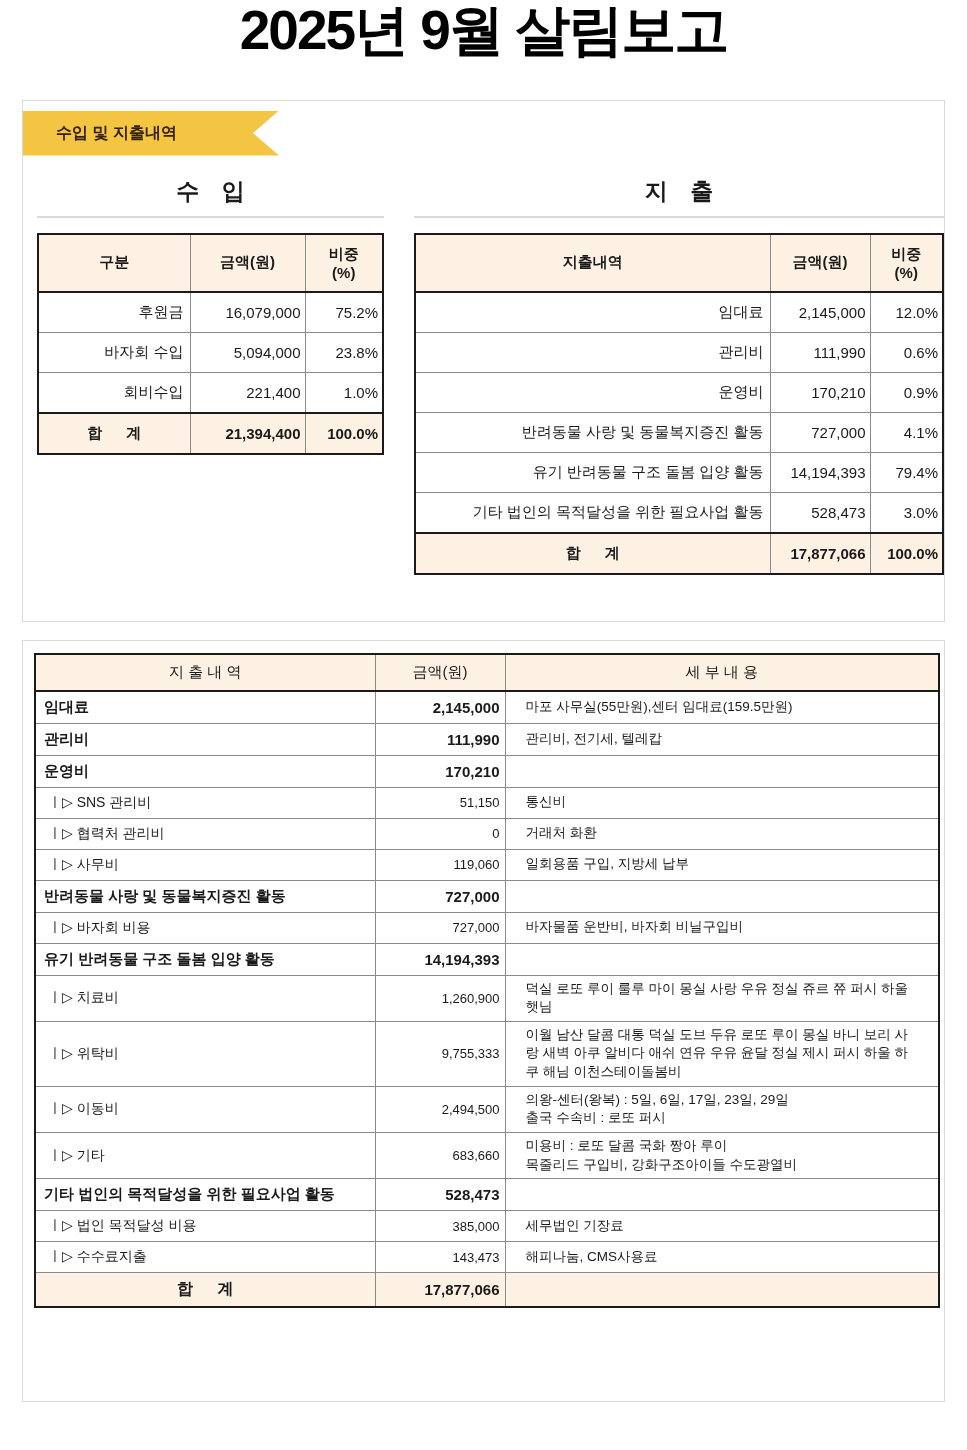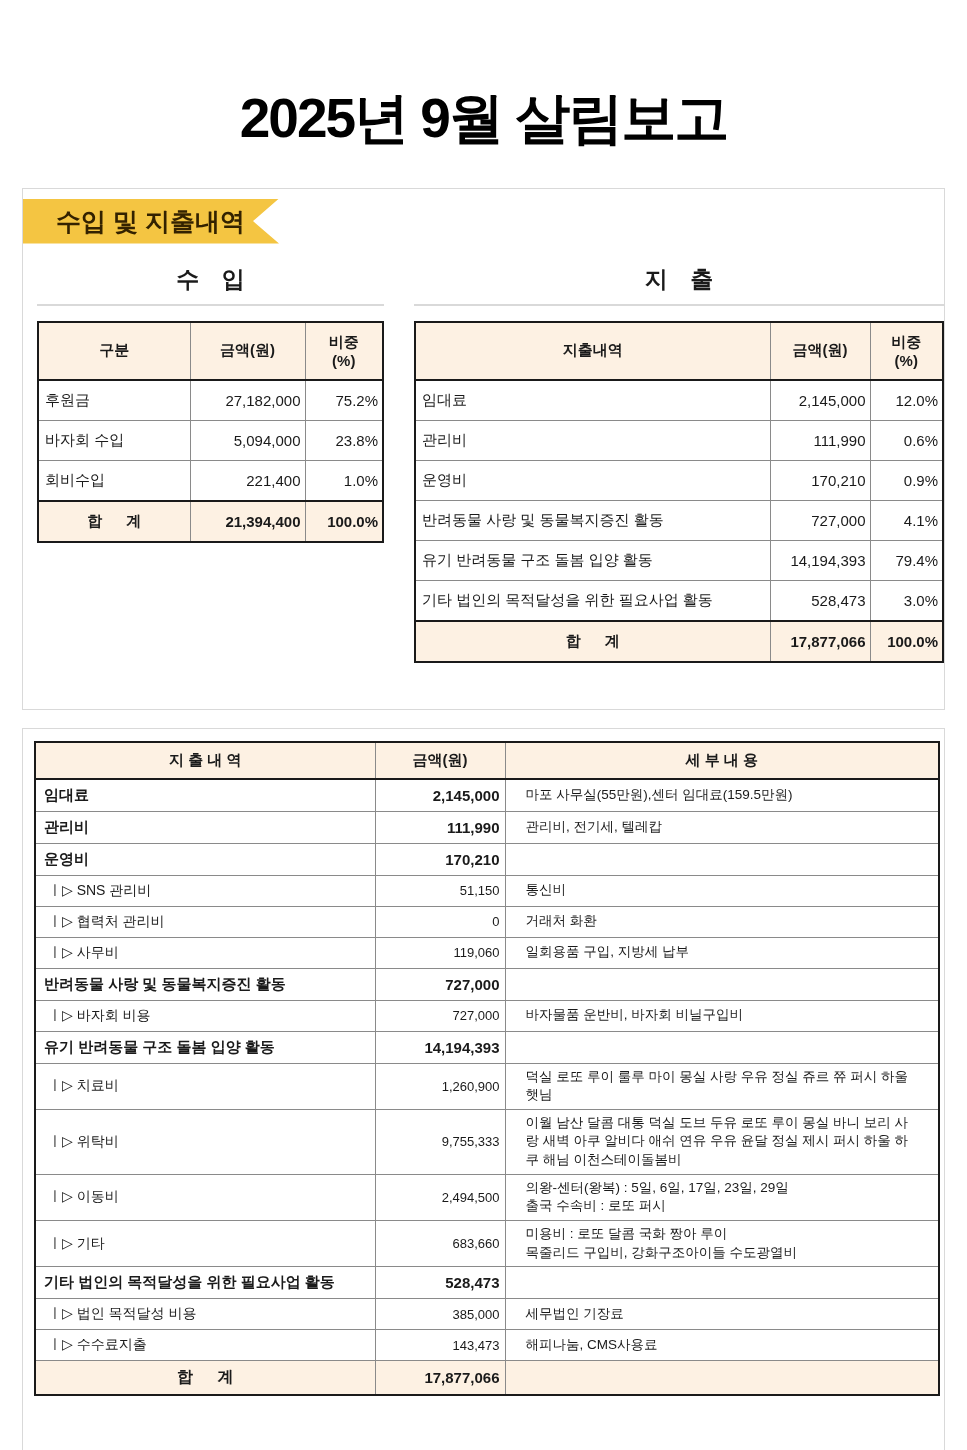"2025년 9월 살림보고" .page-title { padding-top: 88px -> none }
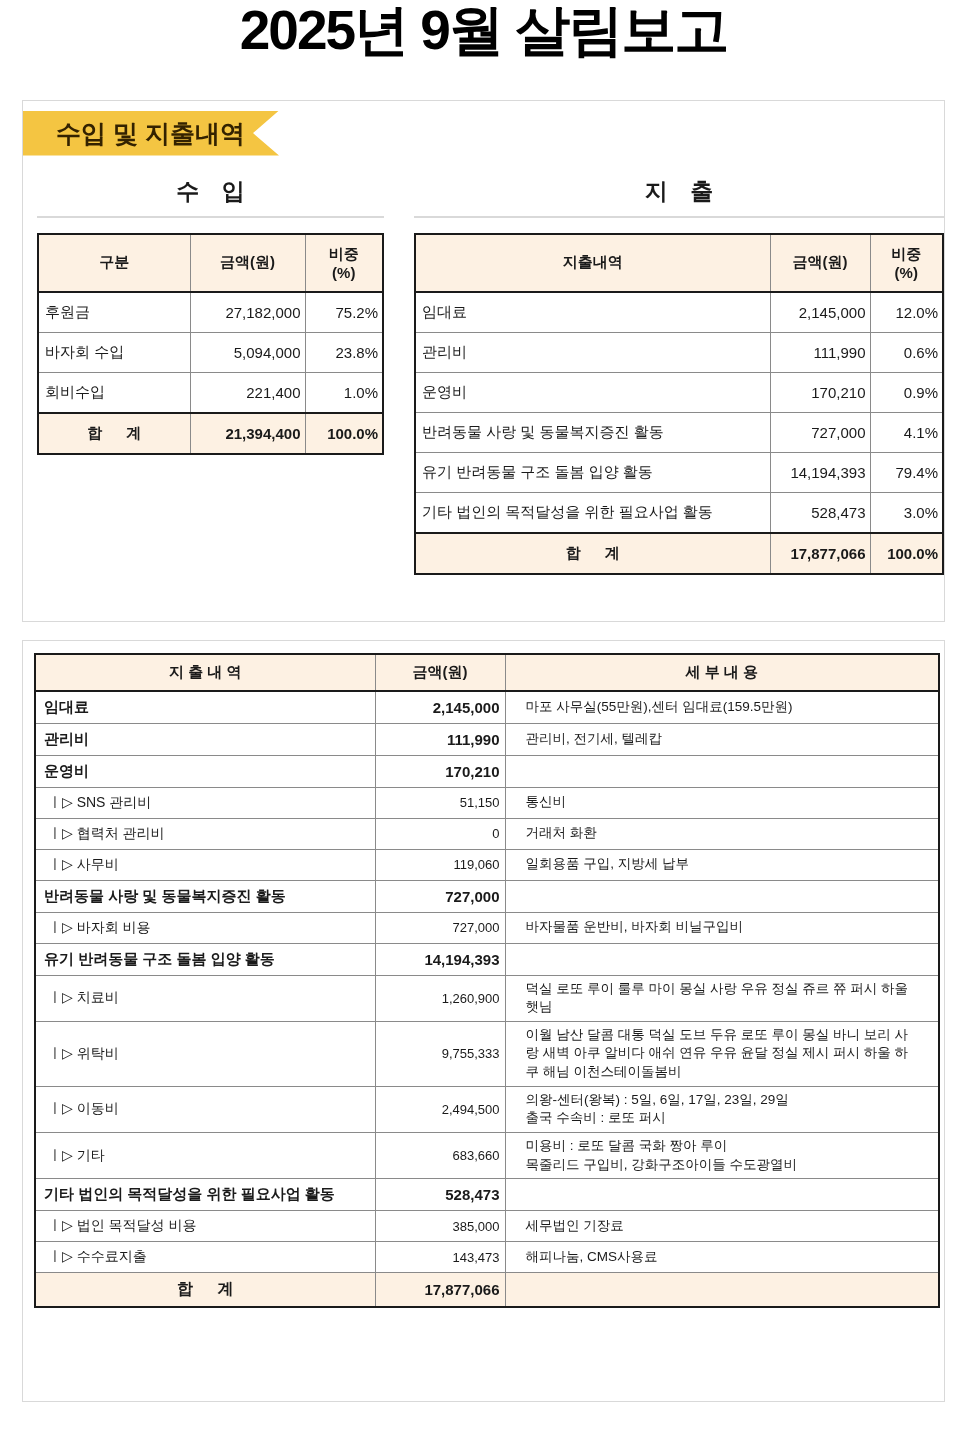"수입 및 지출내역" .ribbon { font-size: 25px -> 16px }
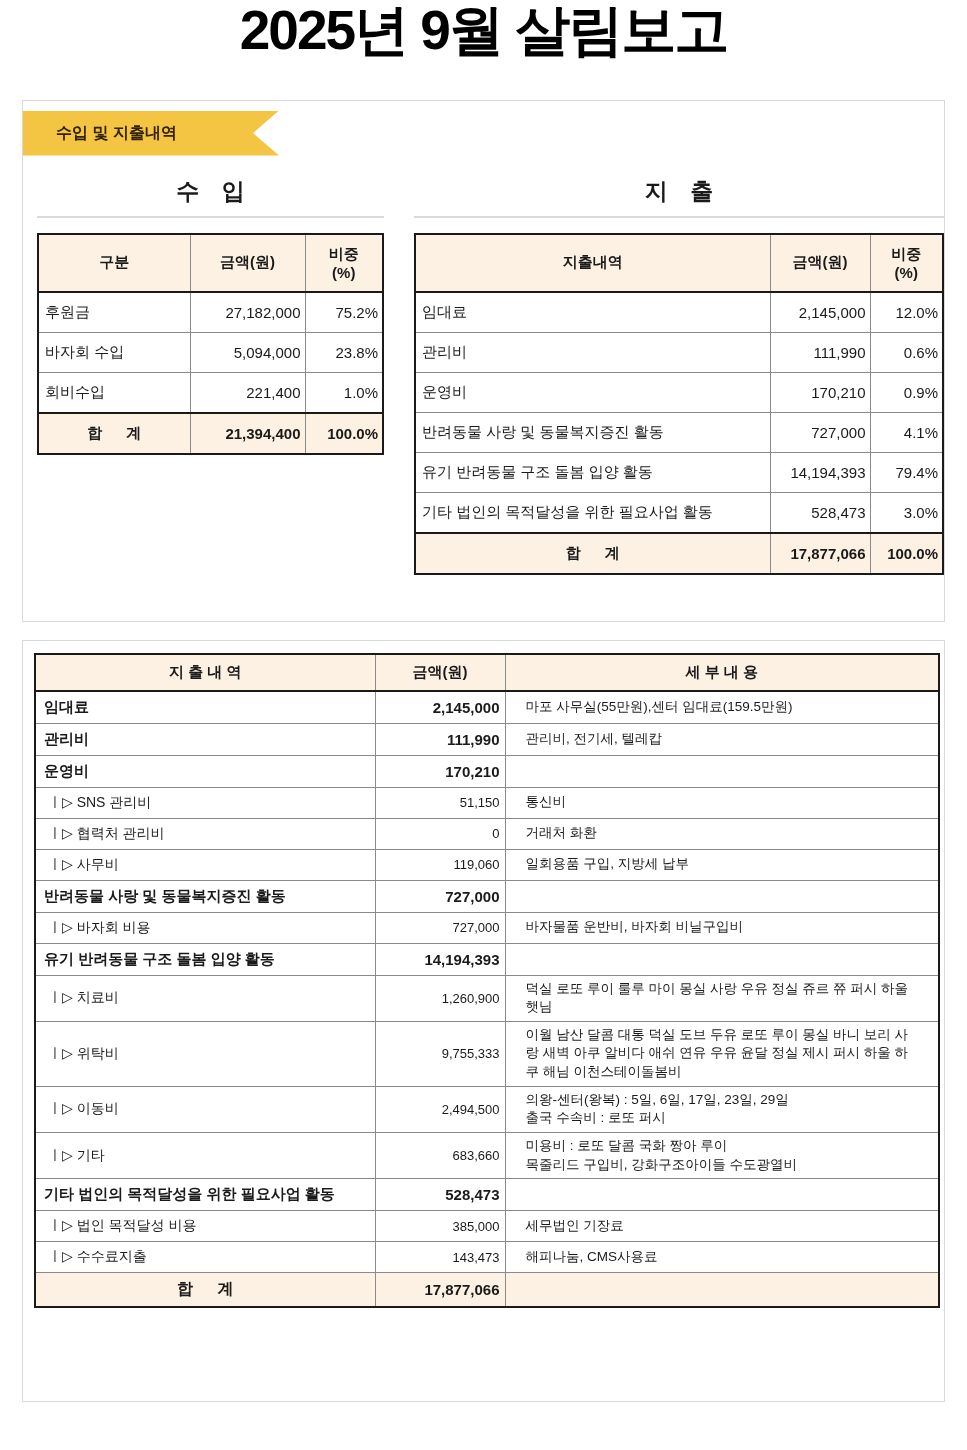"후원금" .sum-table td.label { text-align: left -> right }
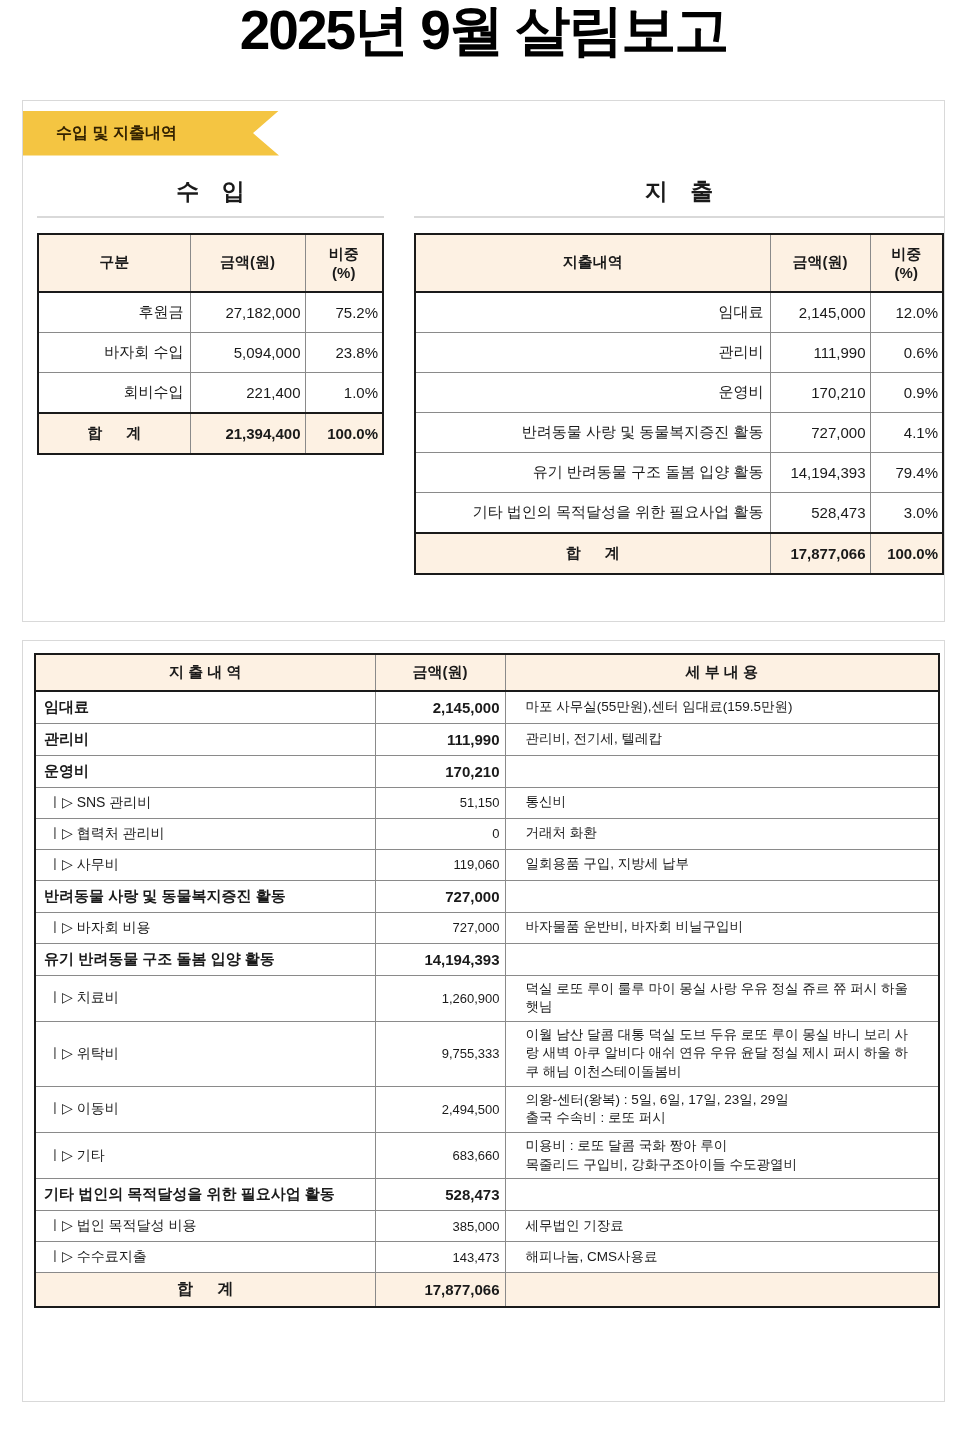"27,182,000" td.amount { text: 27,182,000 -> 16,079,000 }
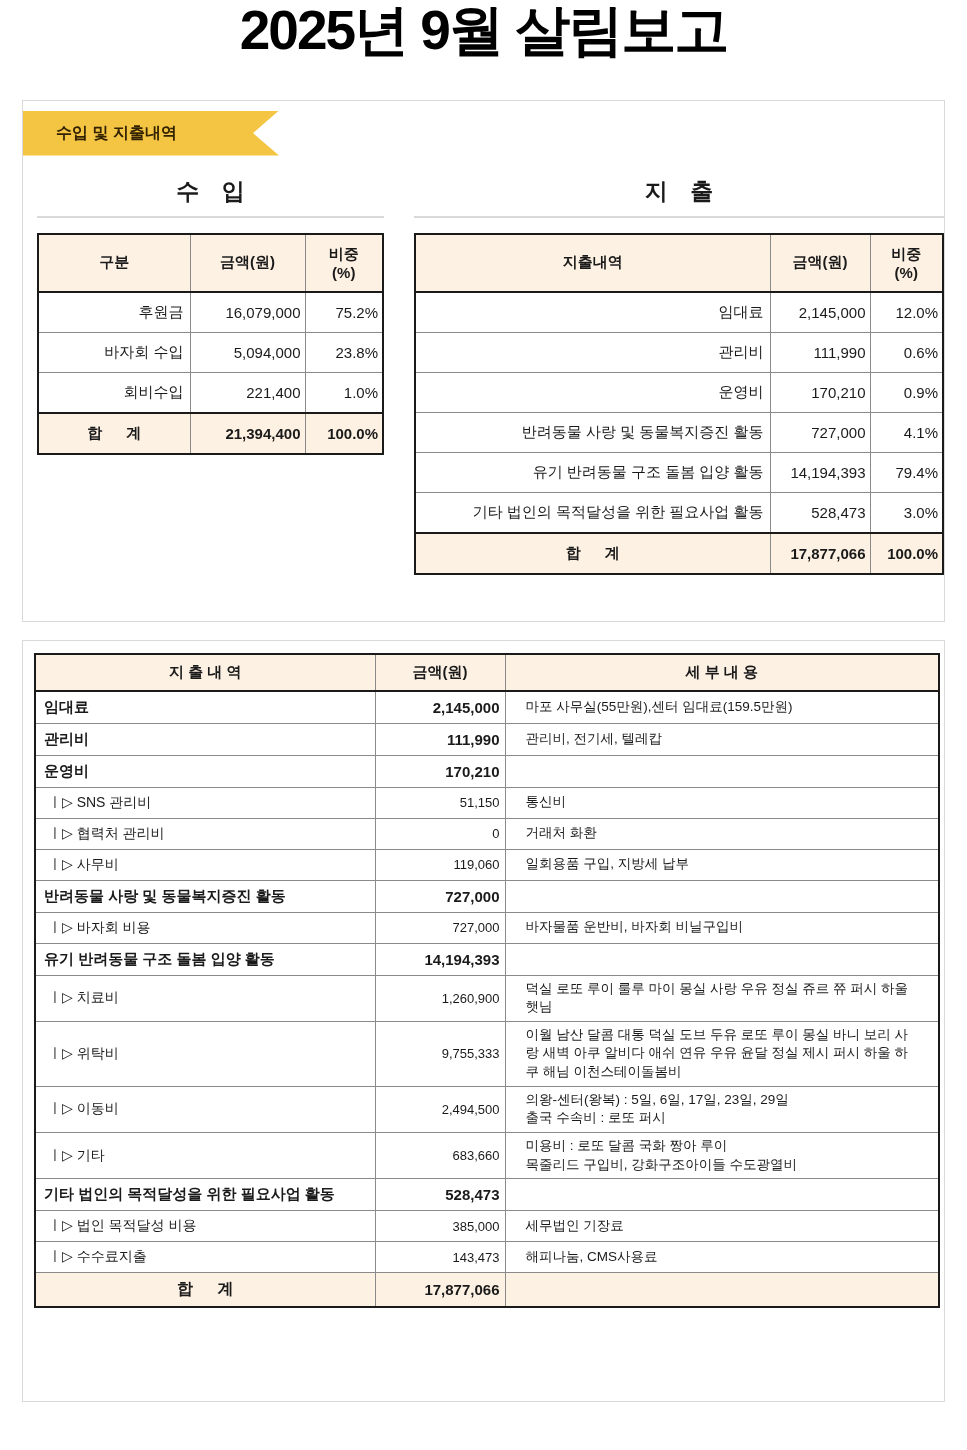"지 출 내 역" .detail-table th { font-weight: 700 -> 400 }
